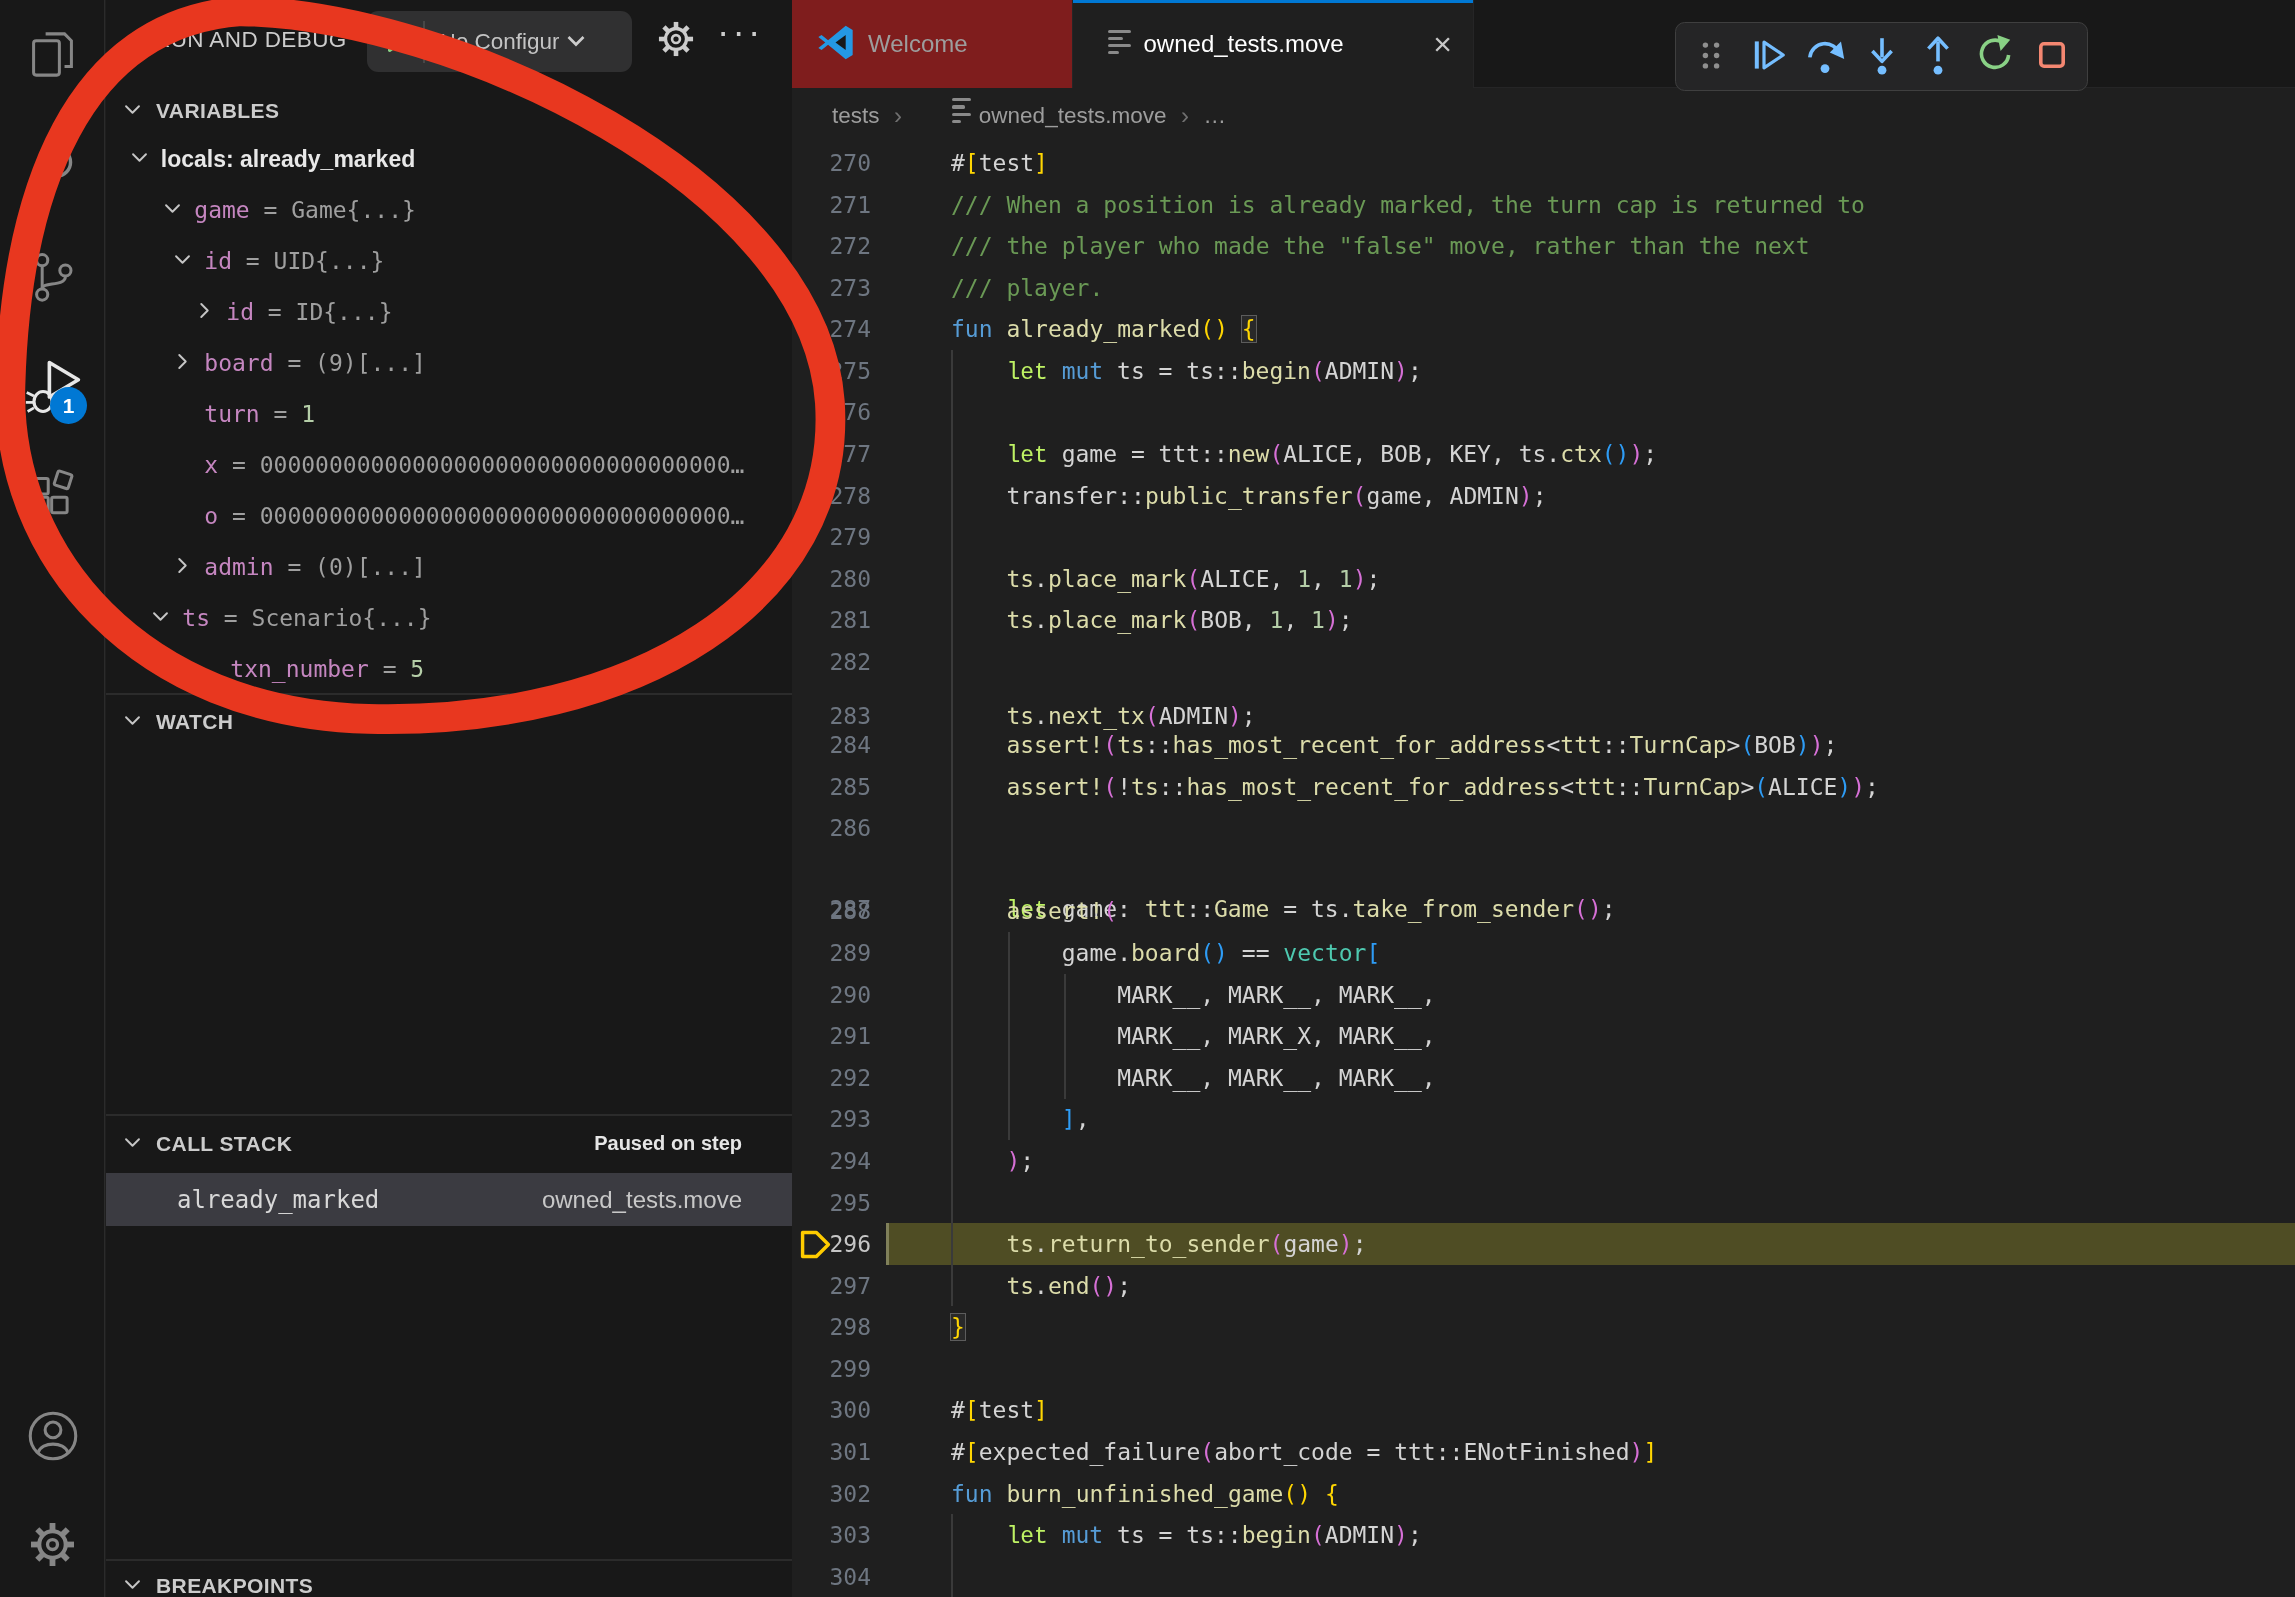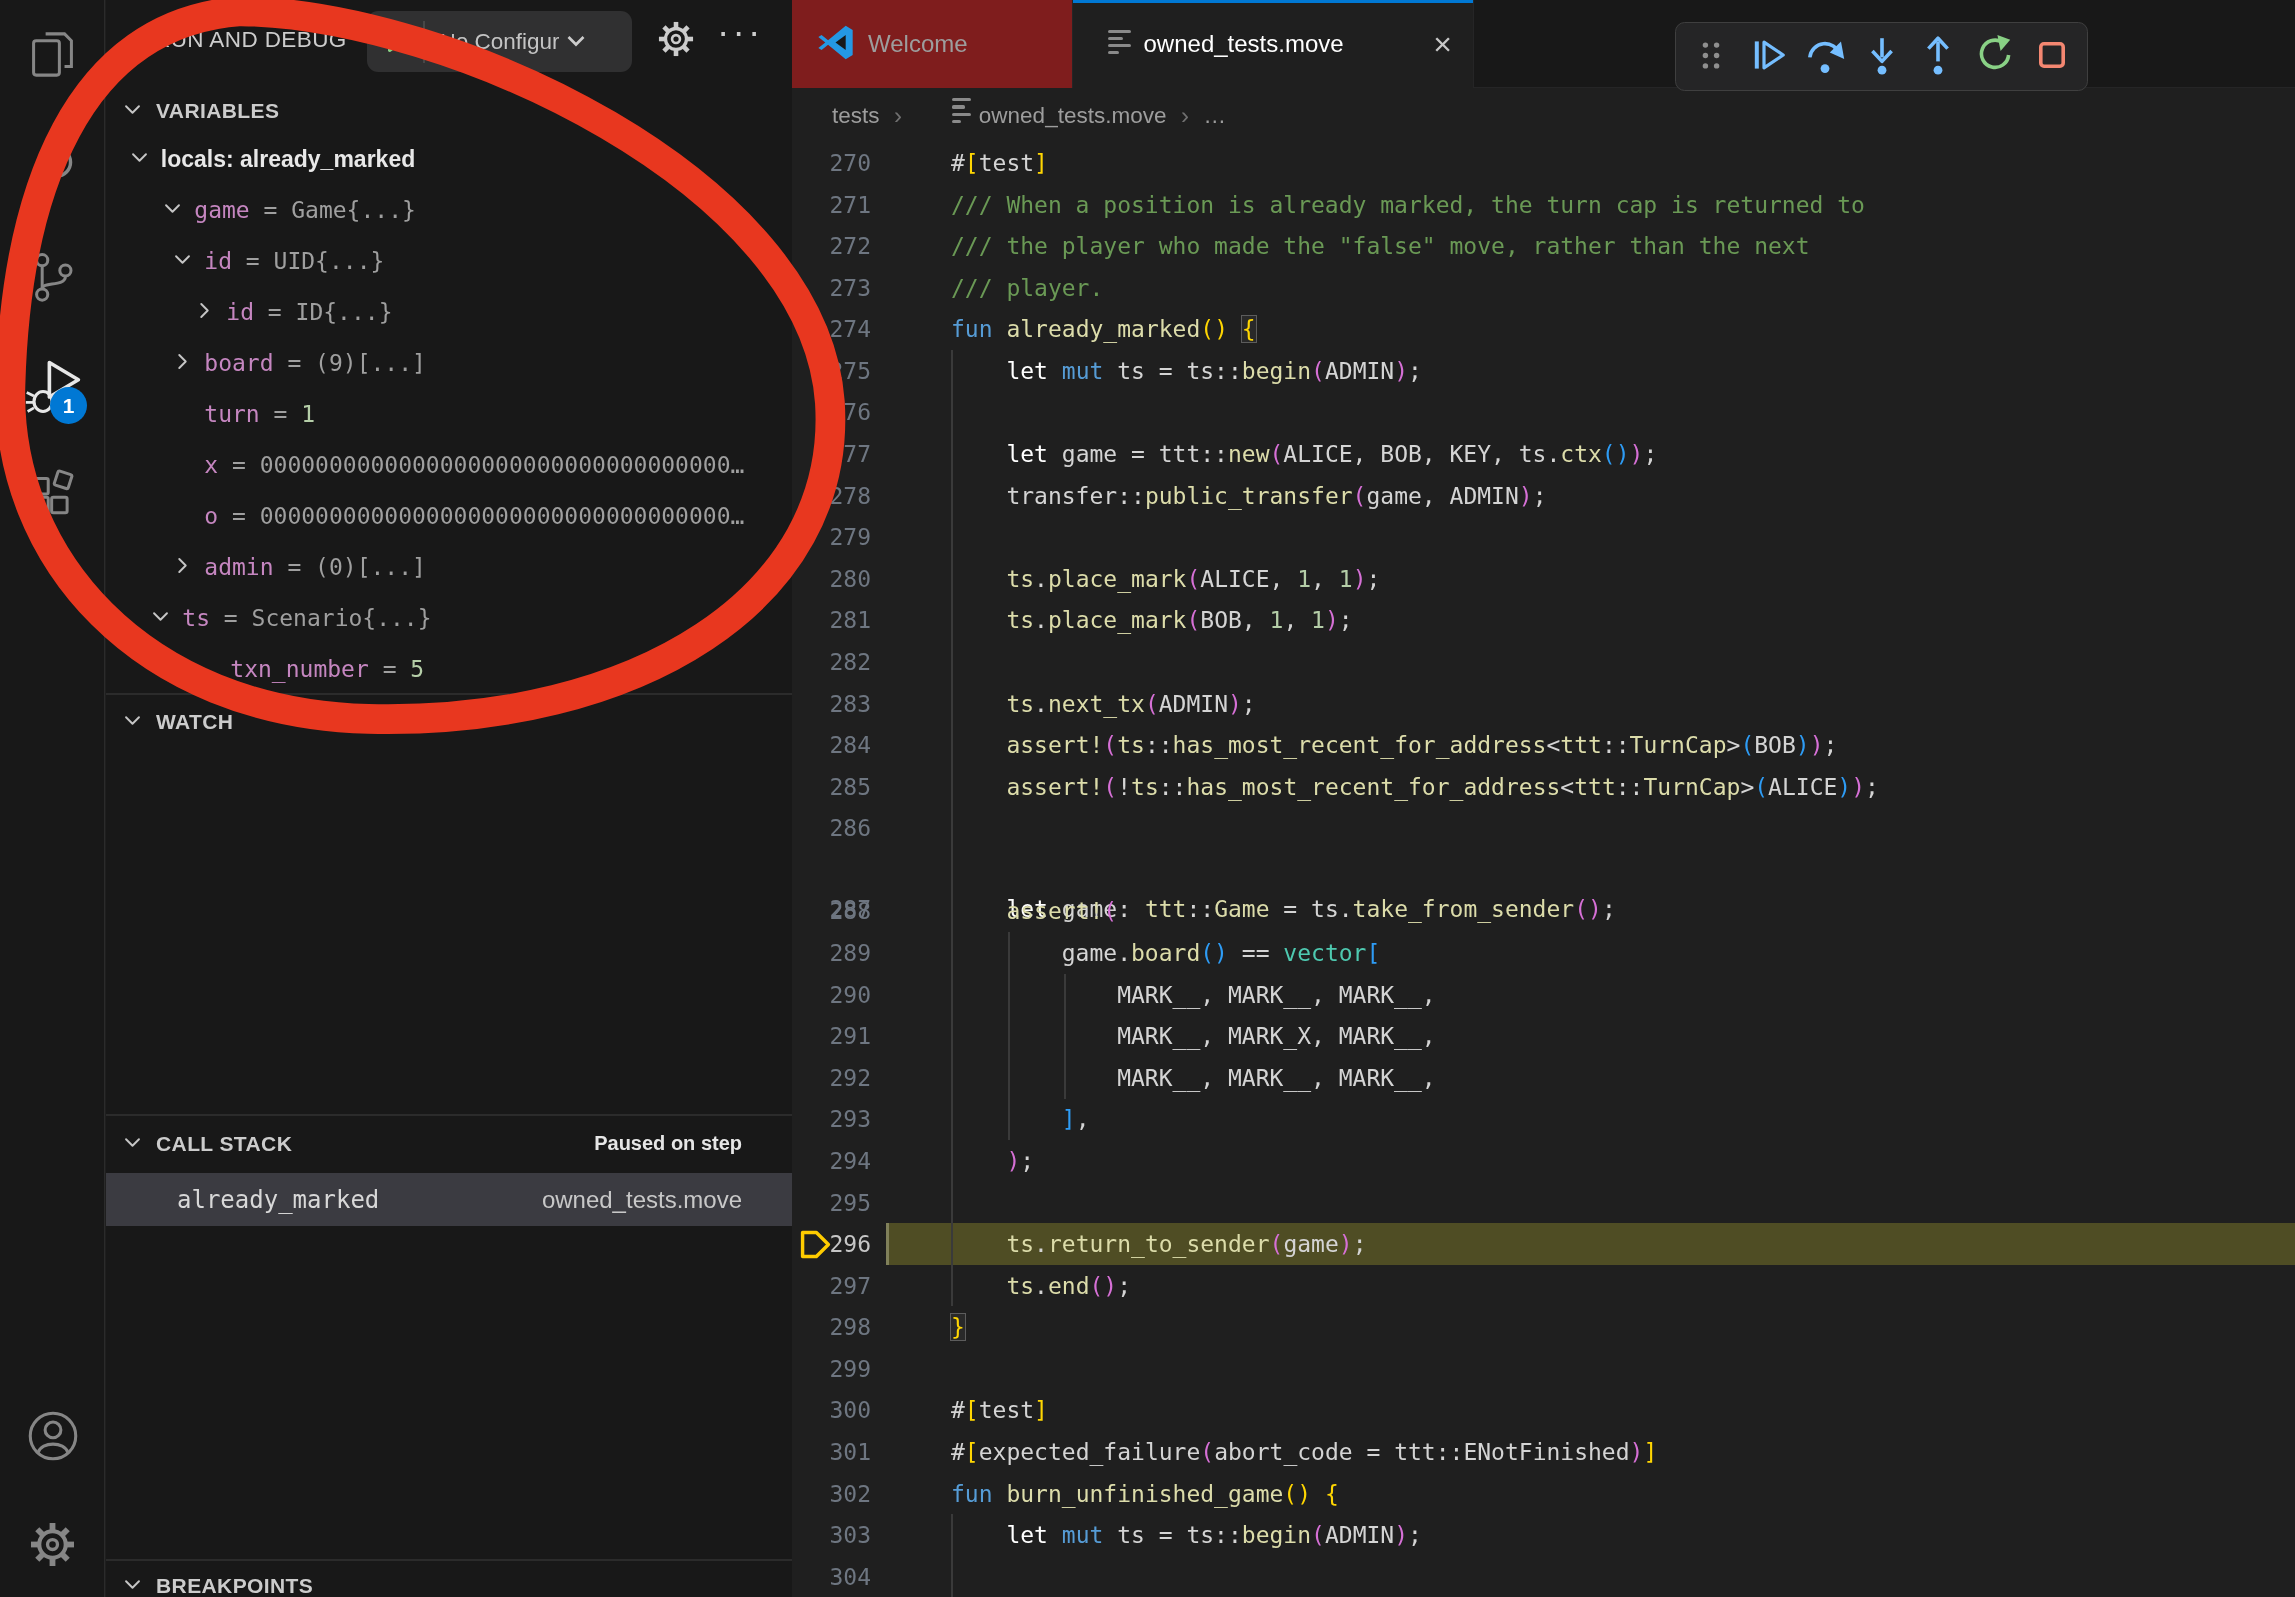"let" .tk-p { color: #ffffff -> #bef264; font-family: none -> Liberation Mono, monospace }
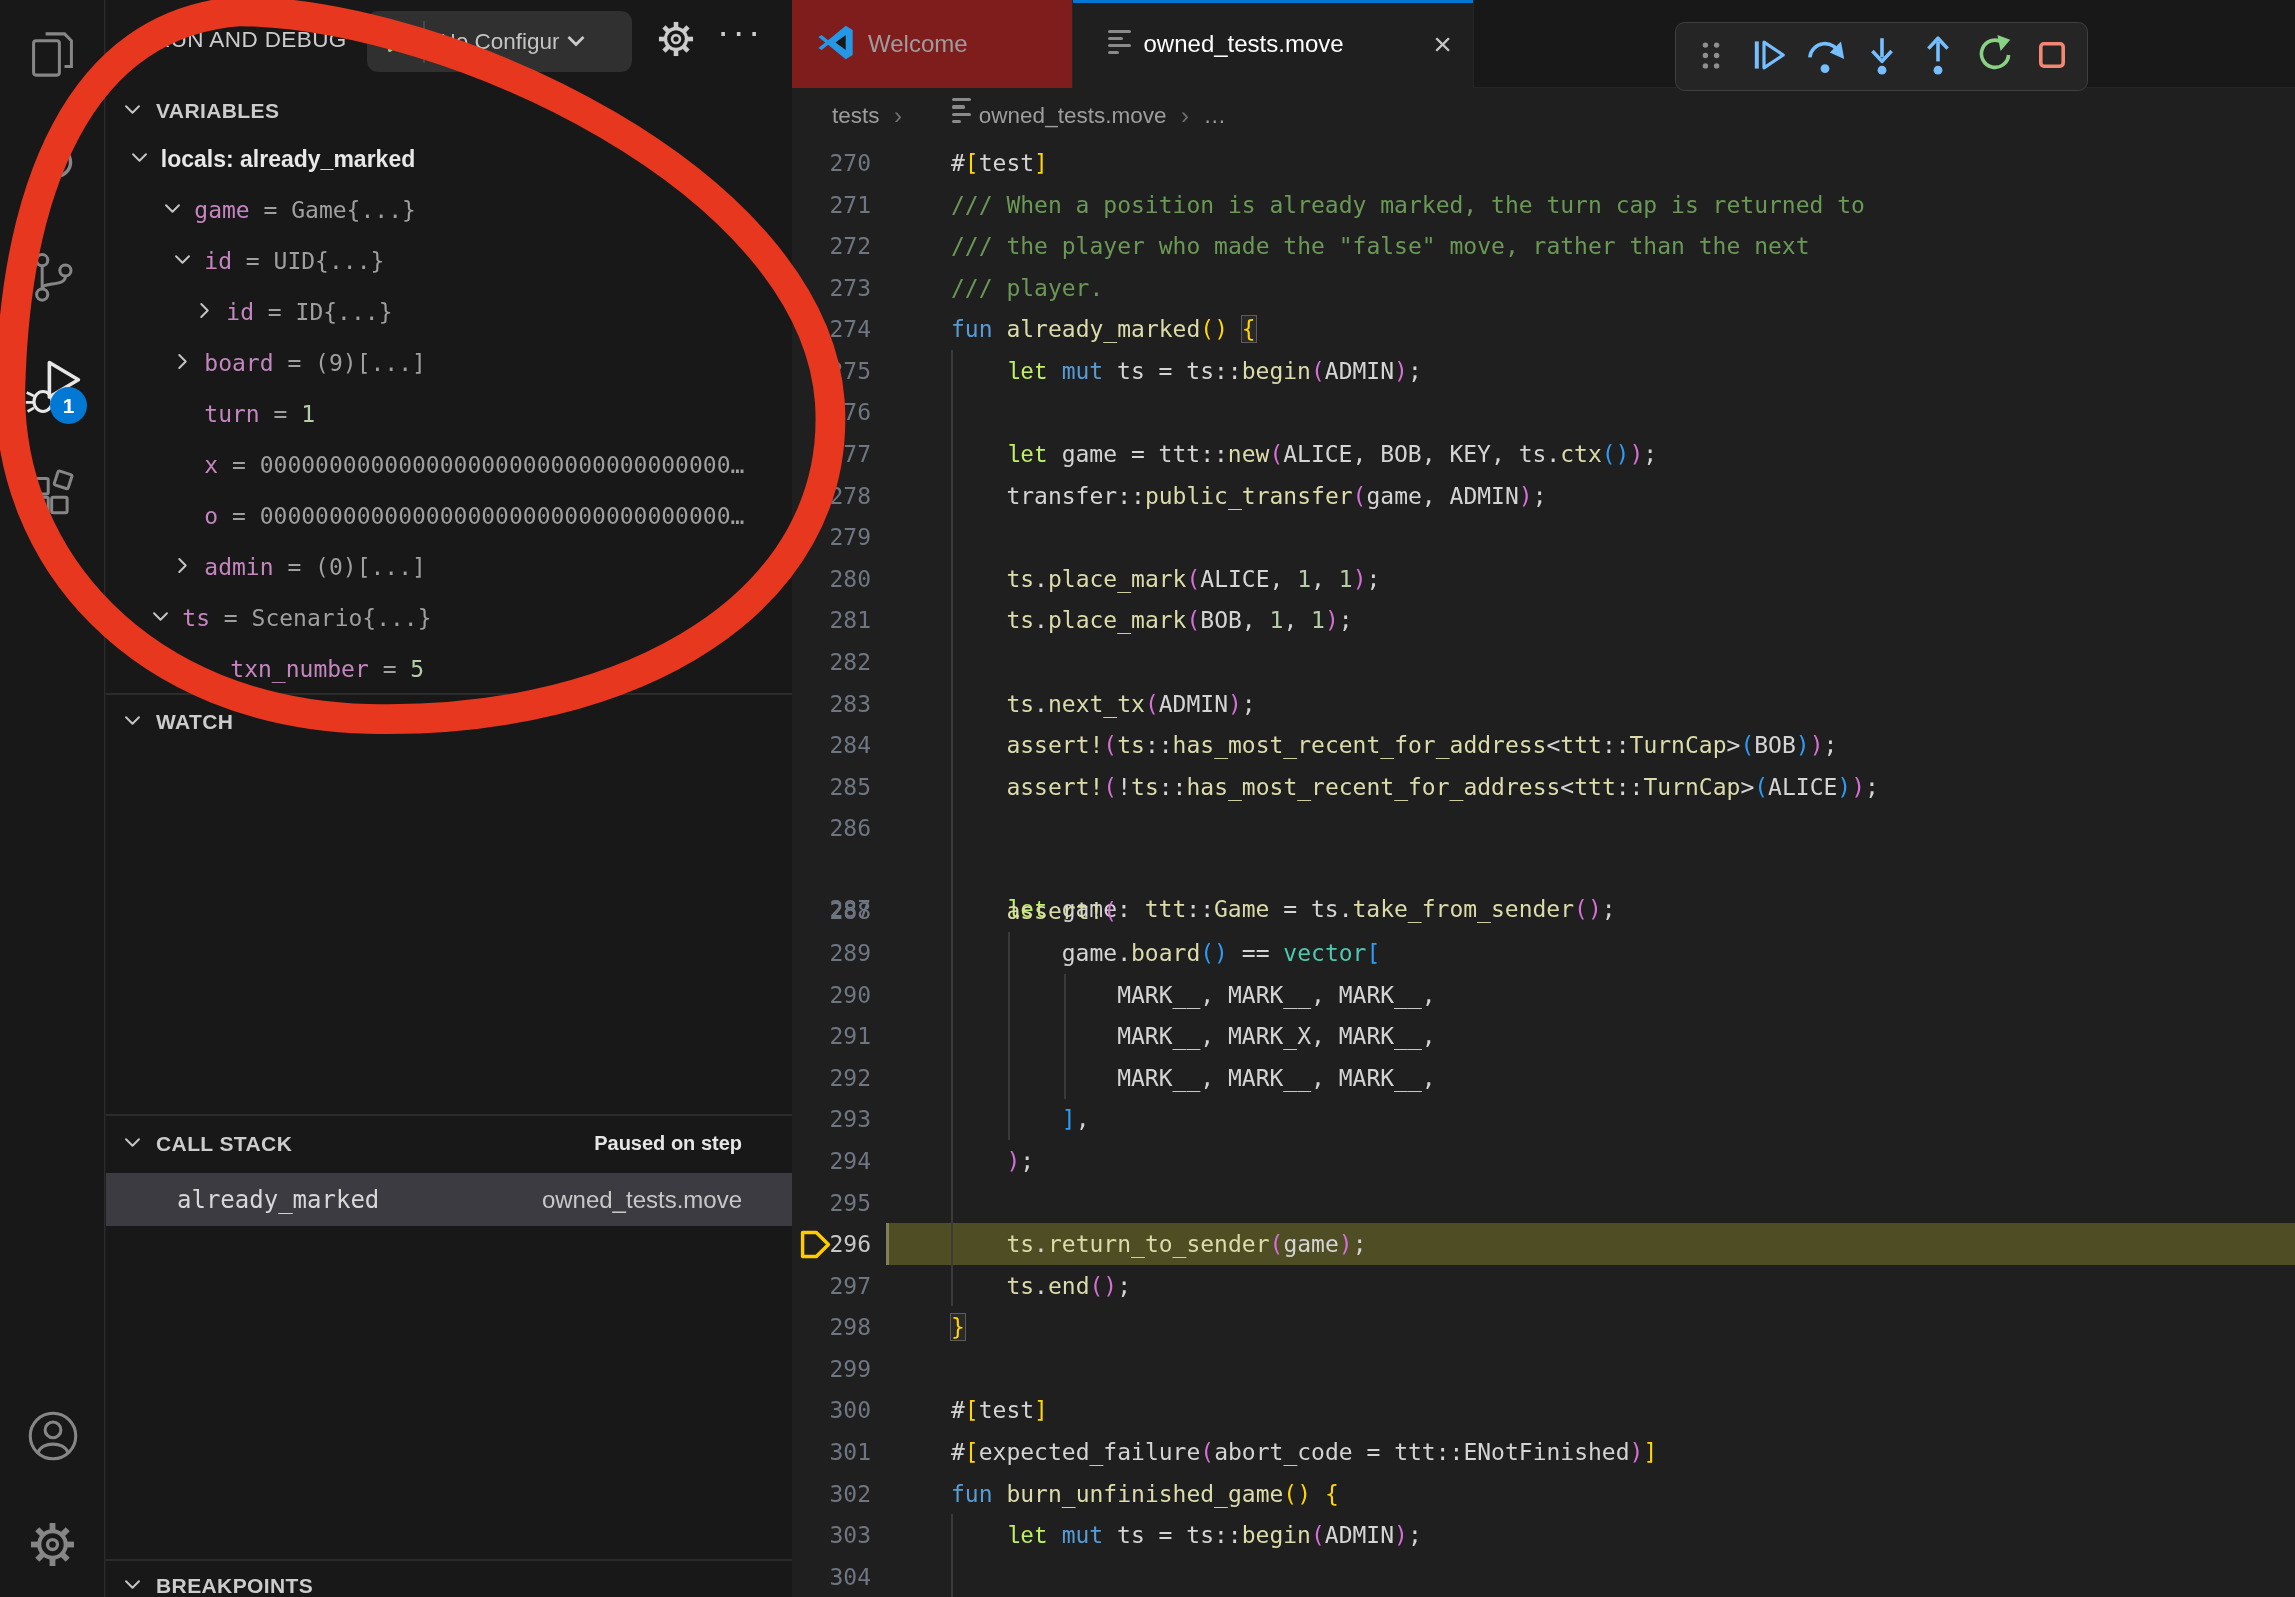"283" div.code-line { top: 541px -> 553px }
